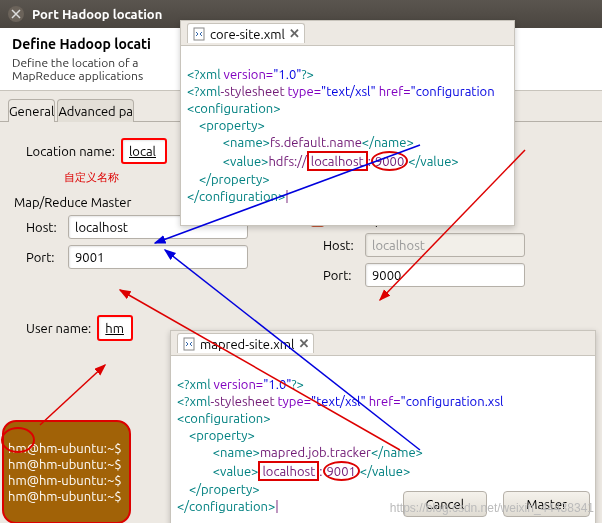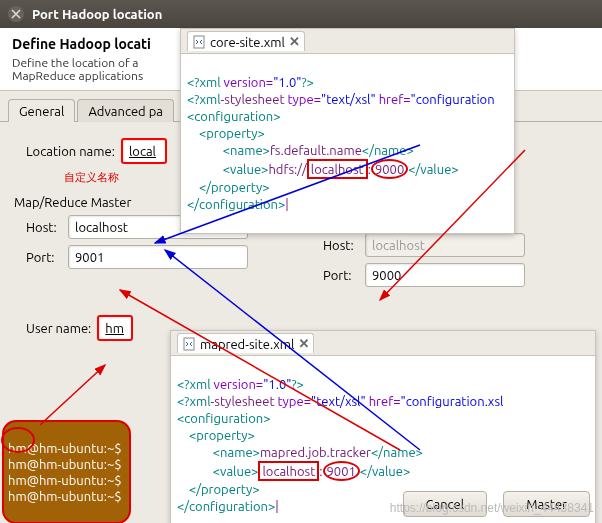"core-site.xml" div.editor { margin-top: 8px -> none }
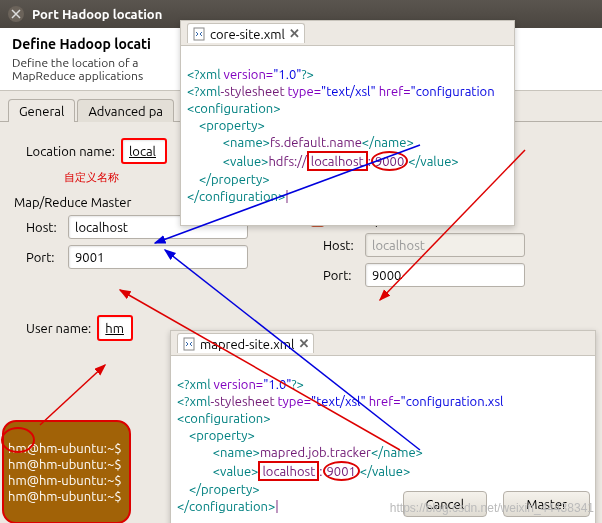"General" .tab { padding: 4px 10px -> 4px 0 }
